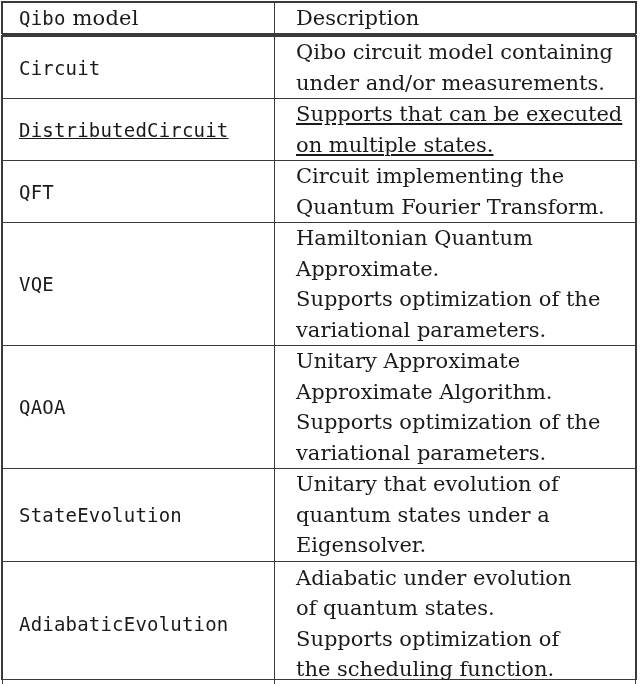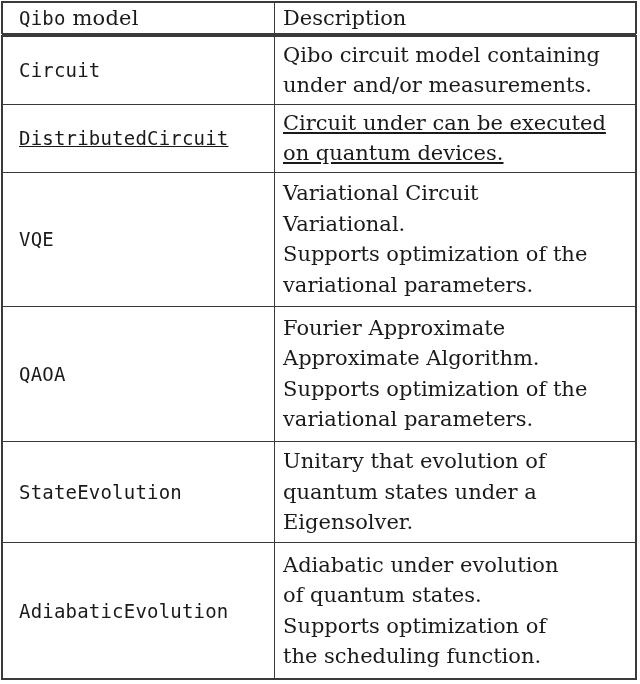"Description" td.desc { padding-left: 8px -> 21px }
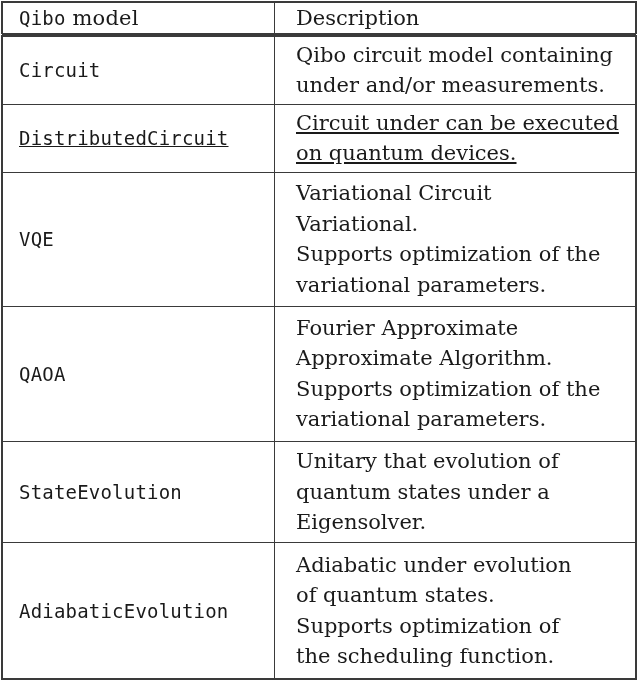"Circuit under can be executed" span.line { text: Circuit under -> Supports that }
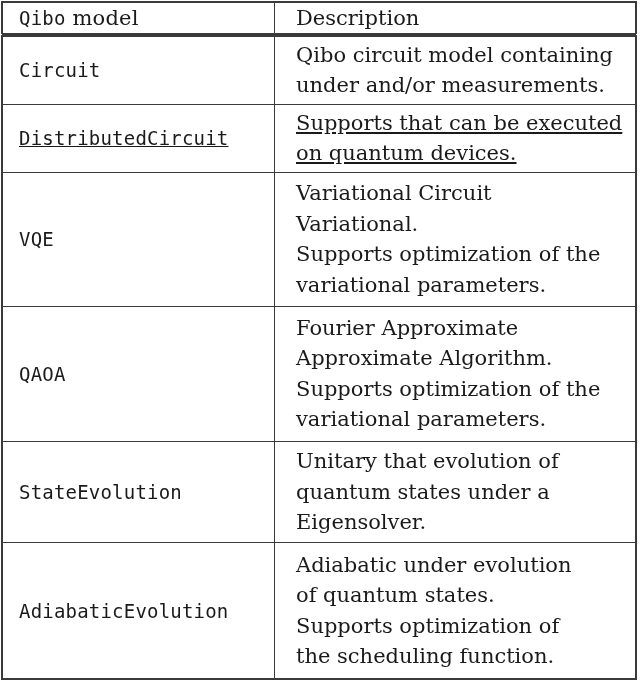"on quantum devices." span.line { text: quantum devices -> multiple states }
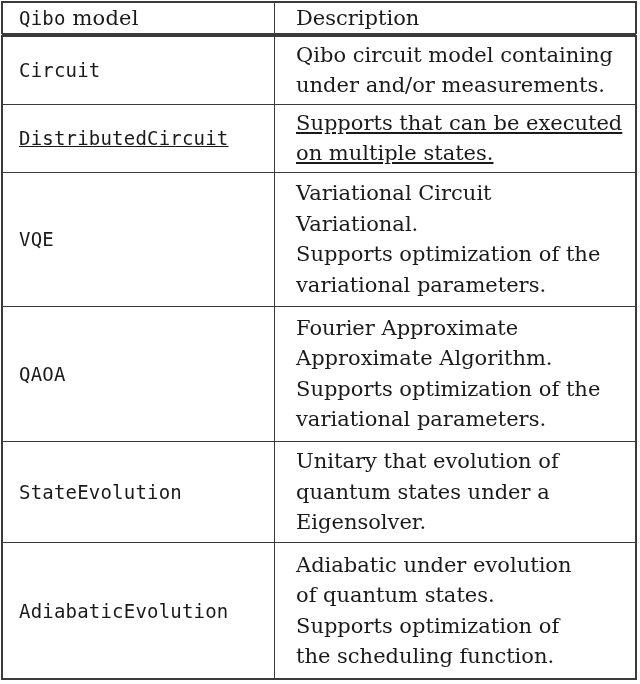"QFT" tr.r2 { html: none -> <tr> <td>QFT</td> <td> <span>Circuit implementing the</span> <span>Quantum Fourier Transform.</span> </td> </tr> }
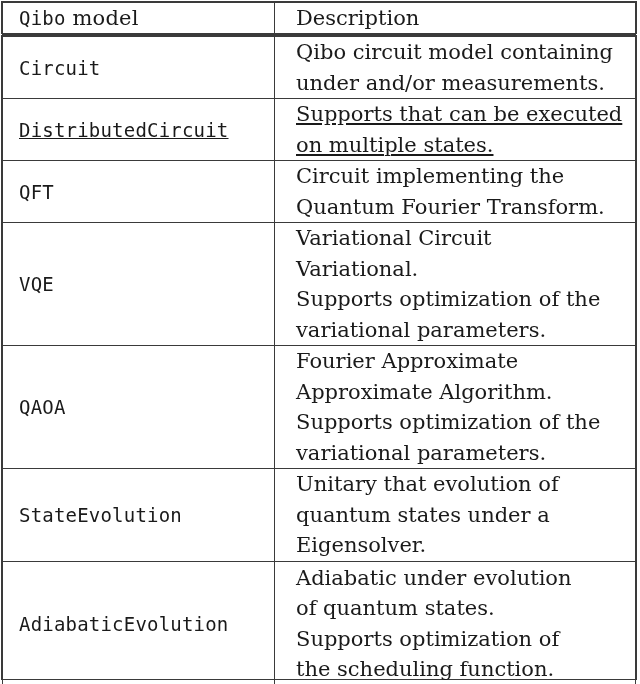"Variational Circuit" span.line { text: Variational Circuit -> Hamiltonian Quantum }
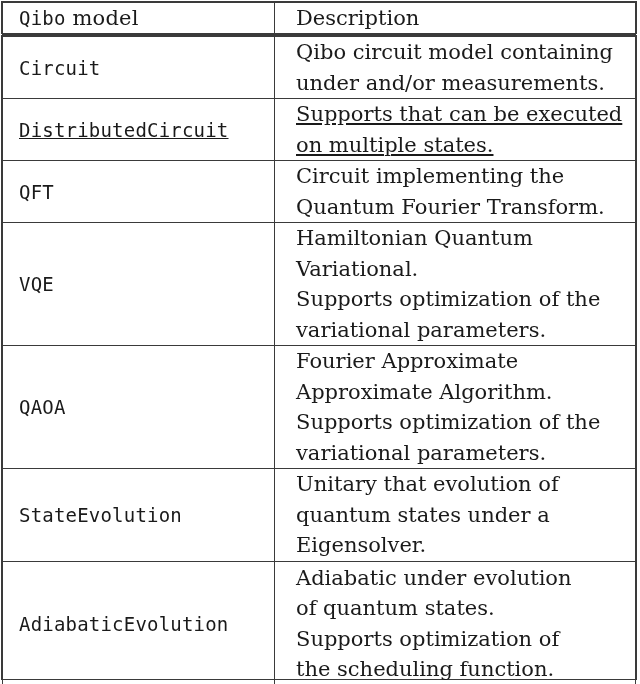"Variational." span.line { text: Variational -> Approximate }
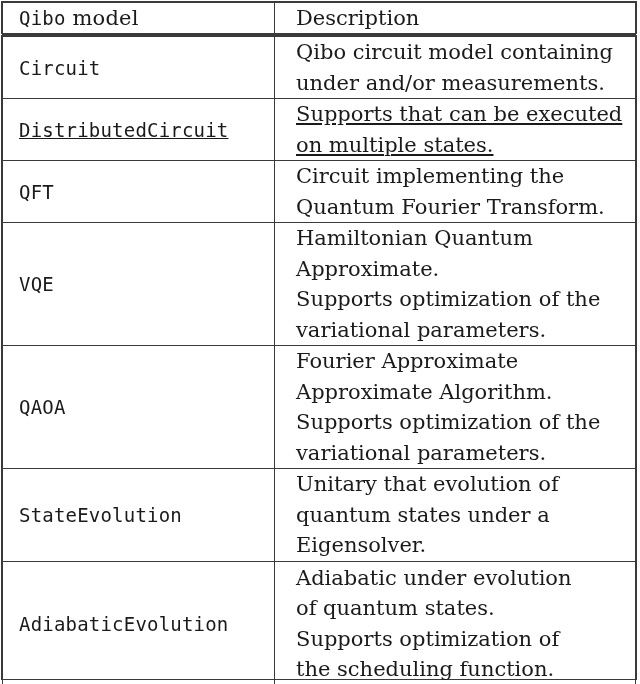"Fourier Approximate" span.line { text: Fourier -> Unitary }
